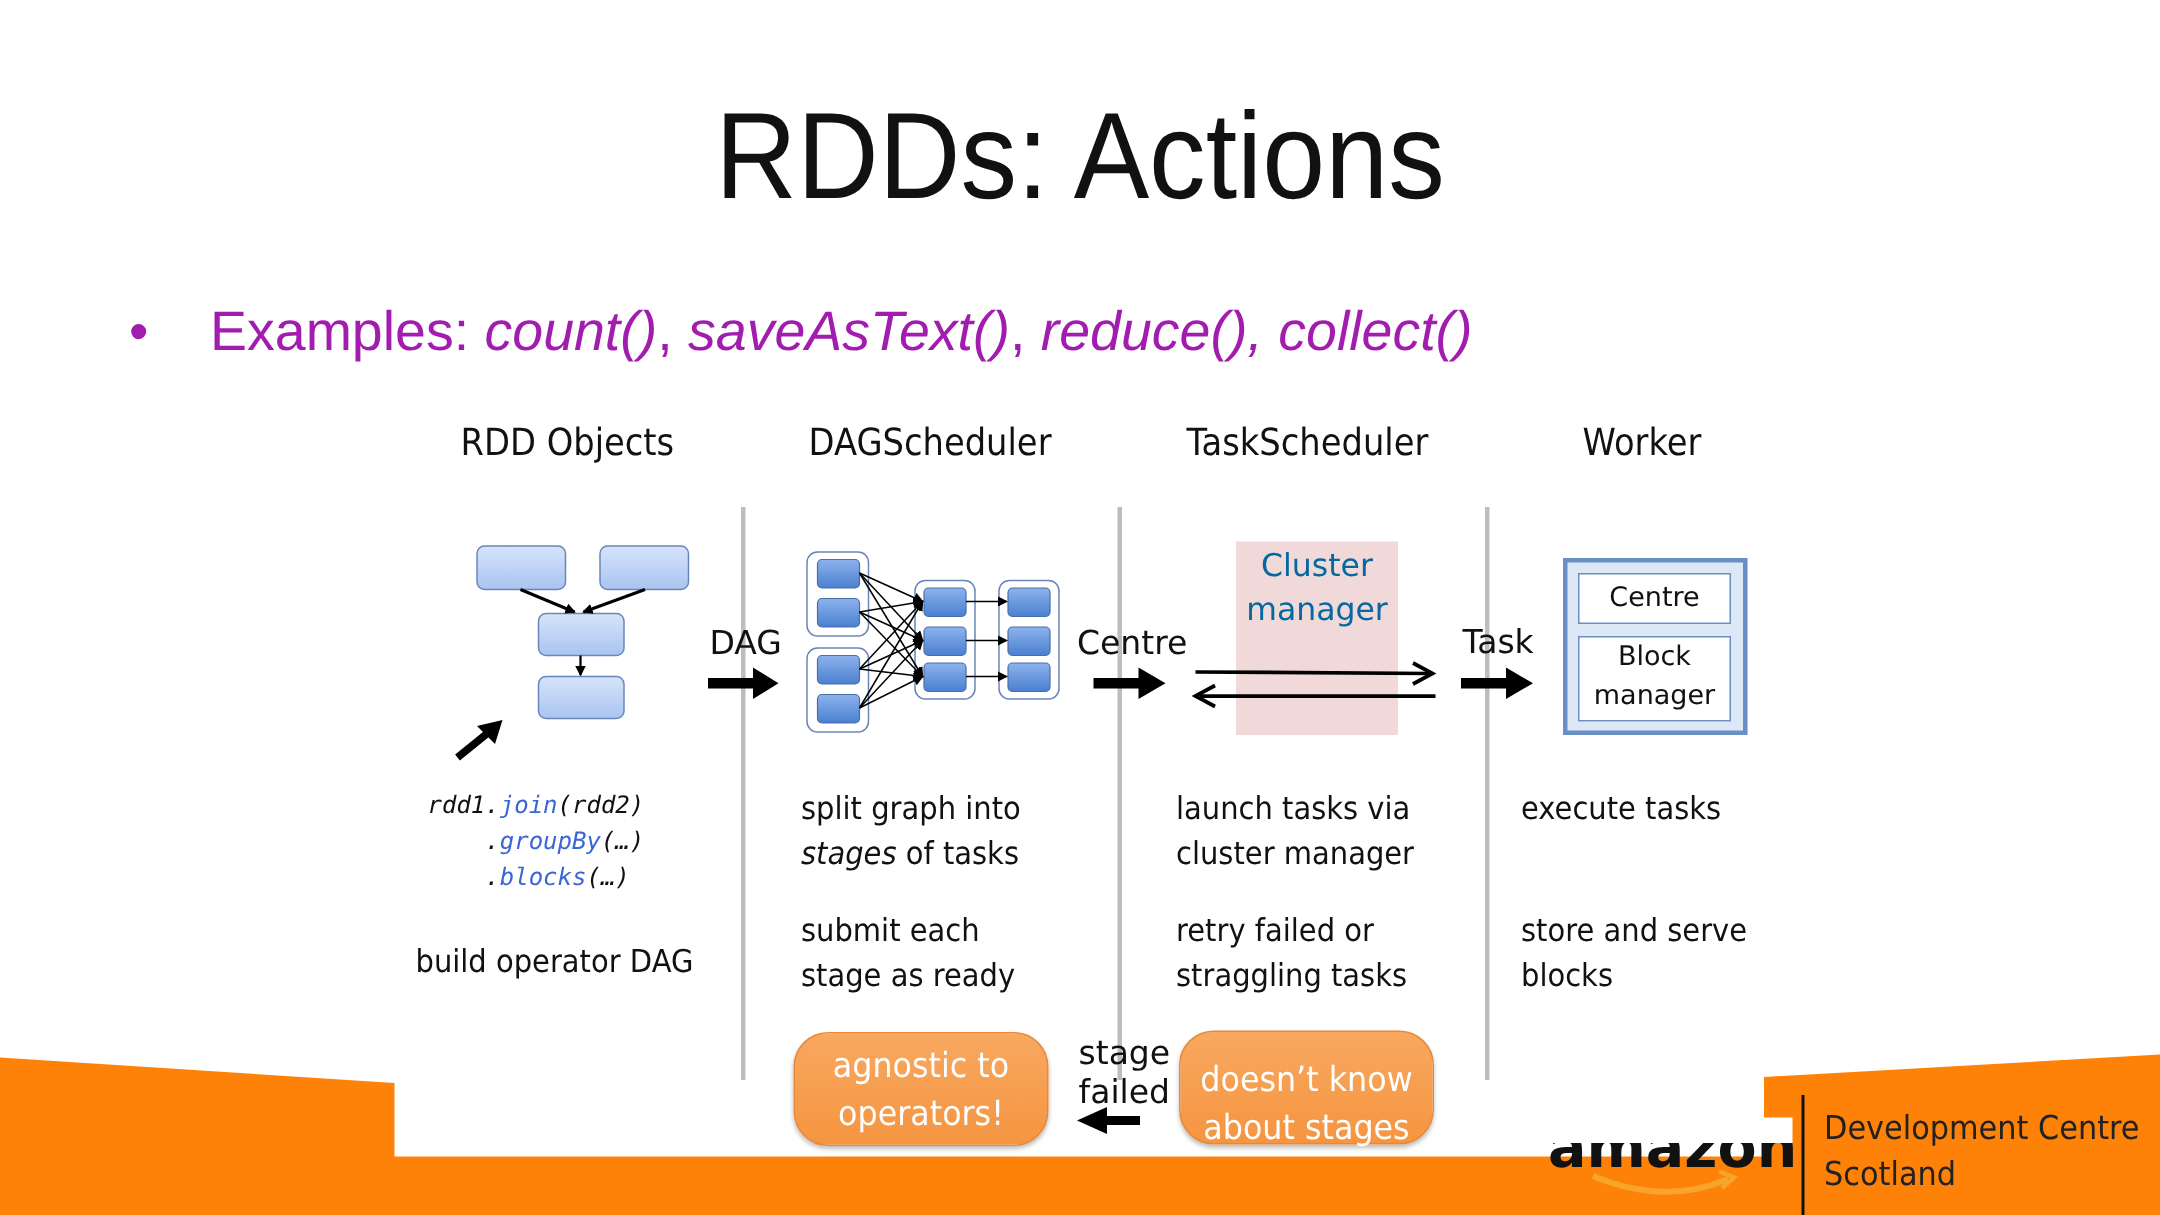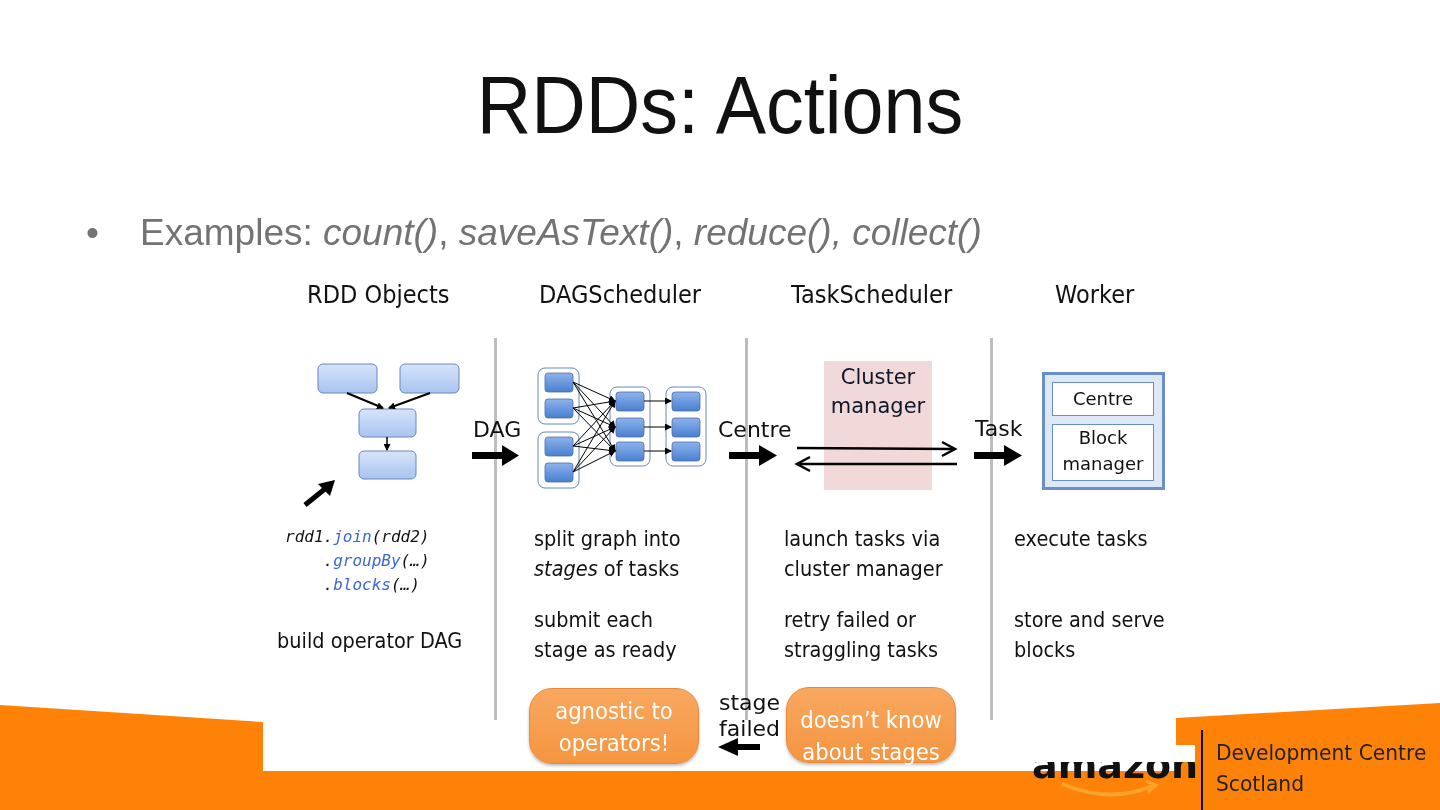"• Examples: count(), saveAsText()," #bullet-line { color: #737373 -> #a21caf; top: 212px -> 200px }
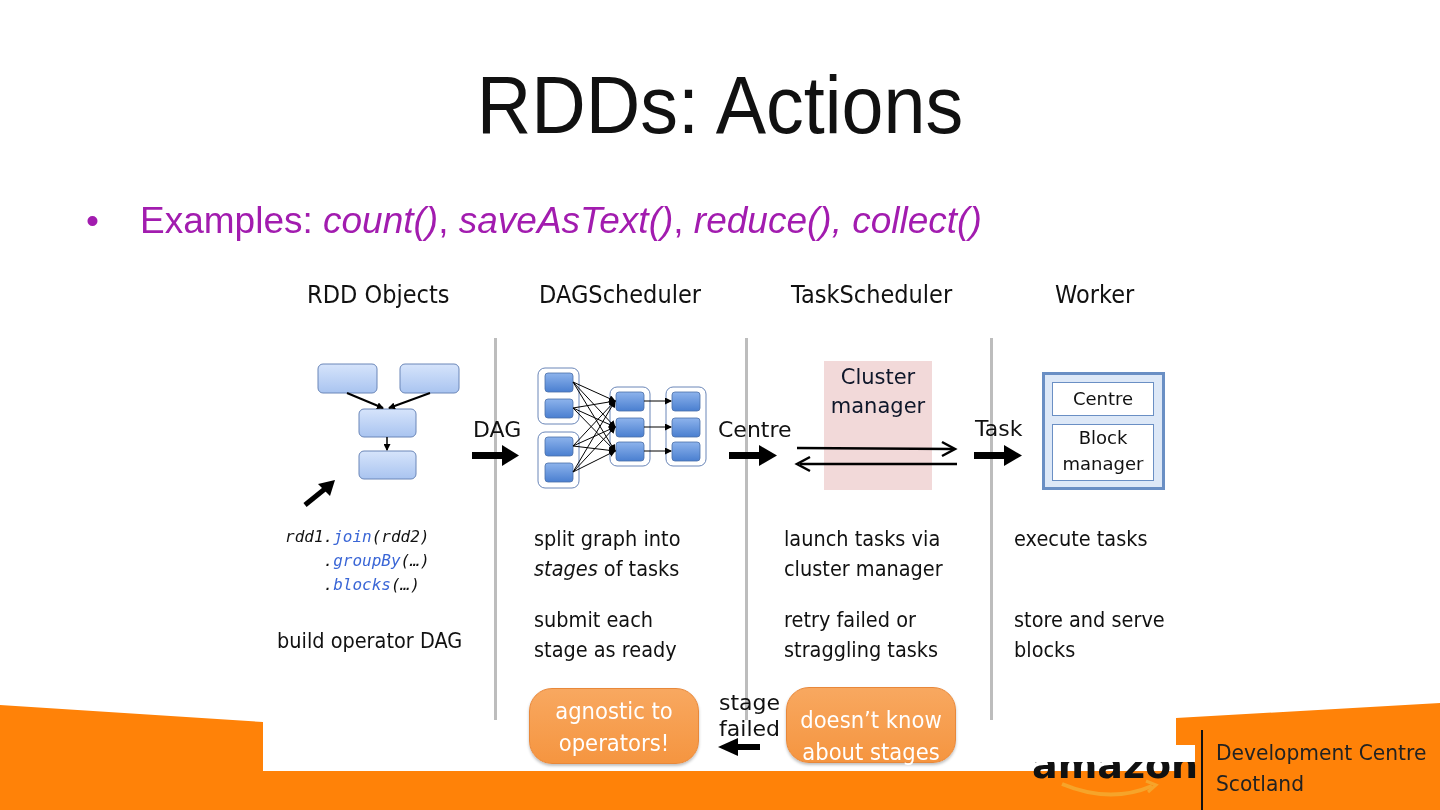"Cluster" .cluster-label { color: #0f172a -> #0369a1 }
